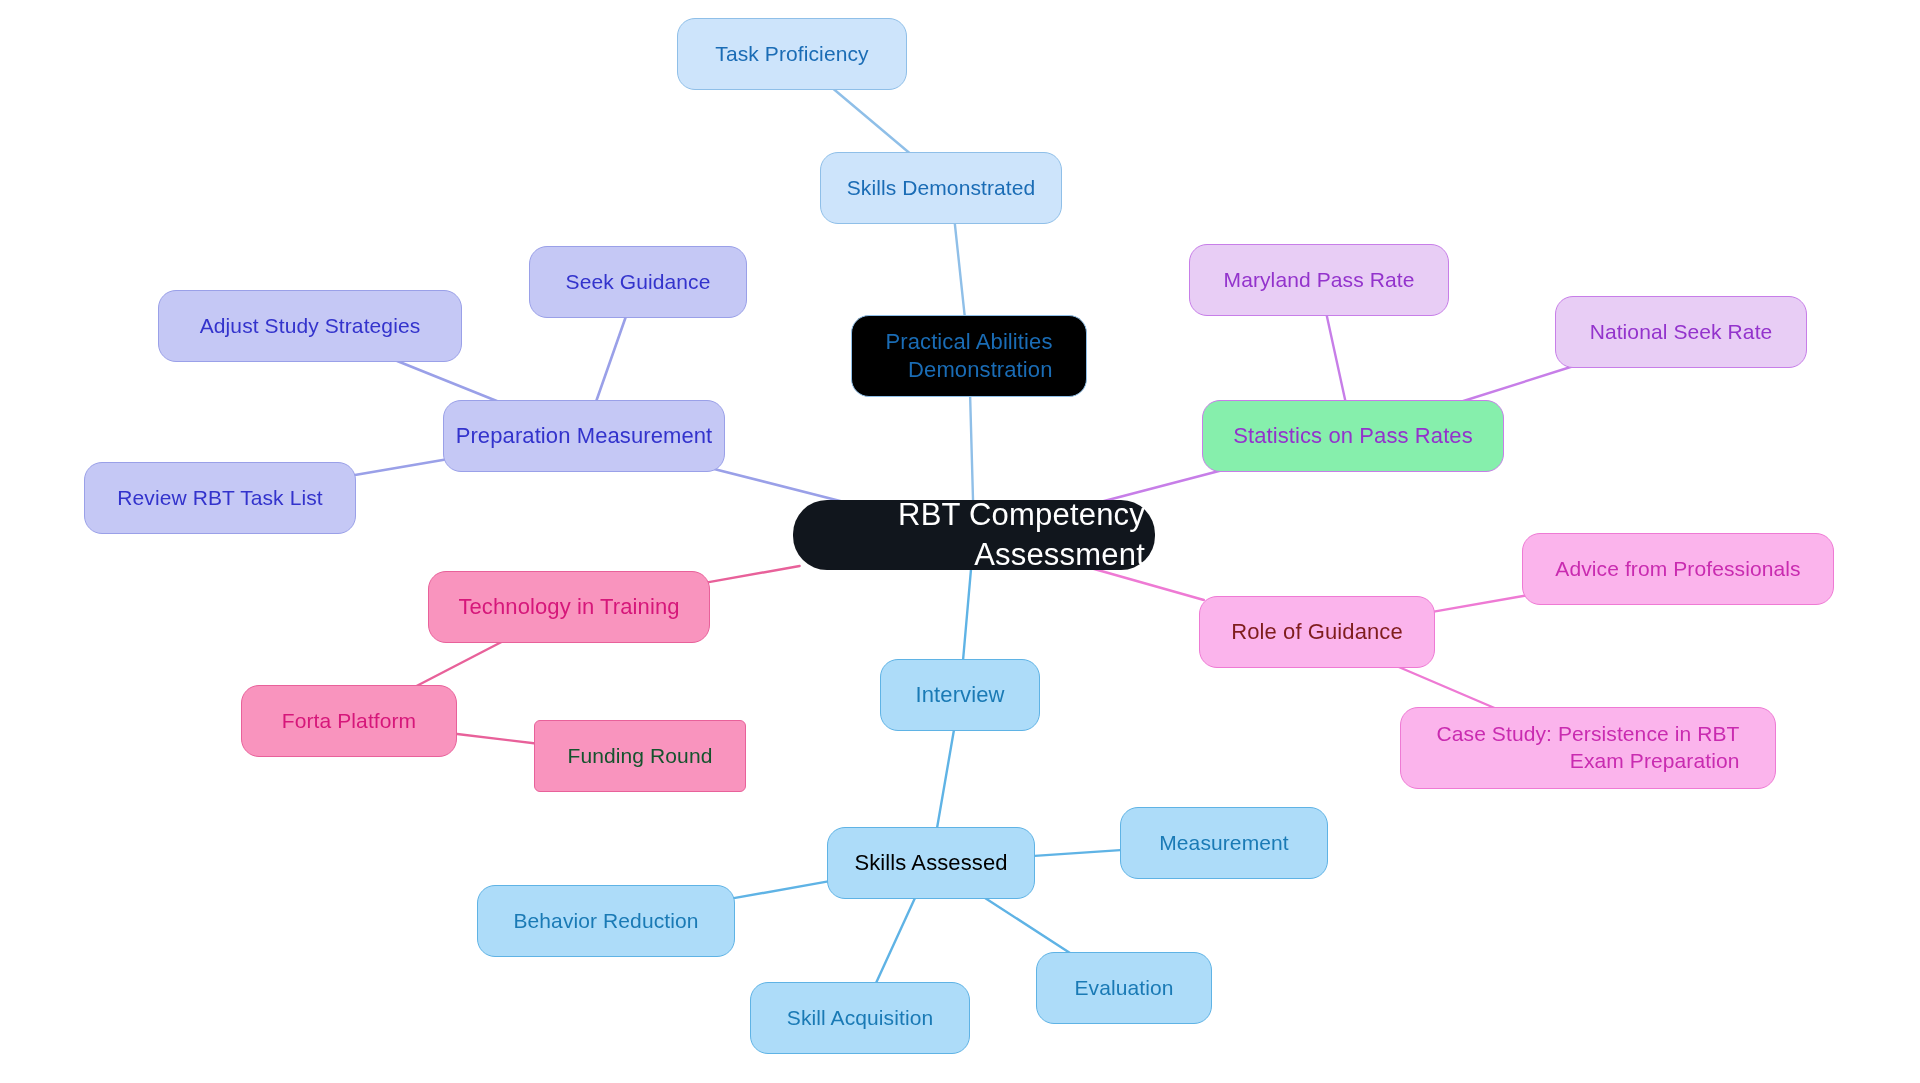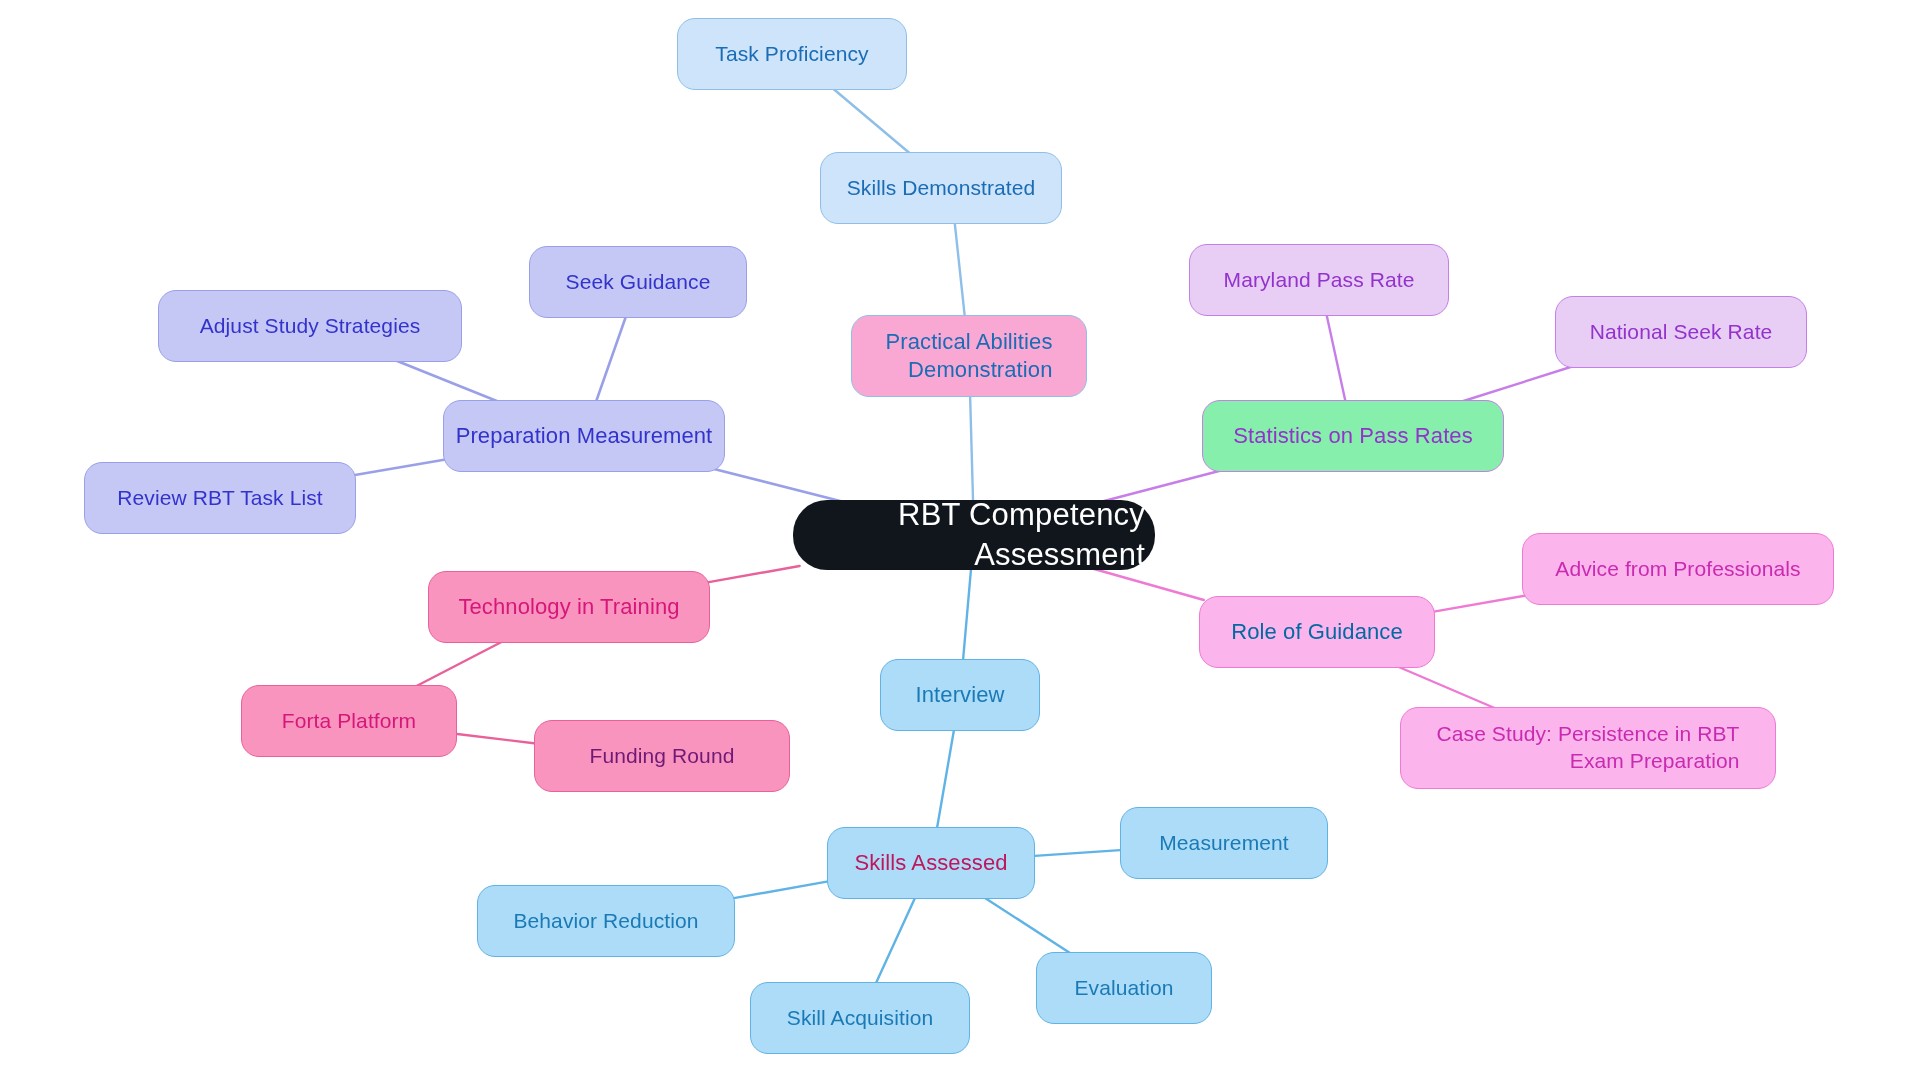"Practical Abilities" div.node { background: #f9a8d4 -> #000000 }
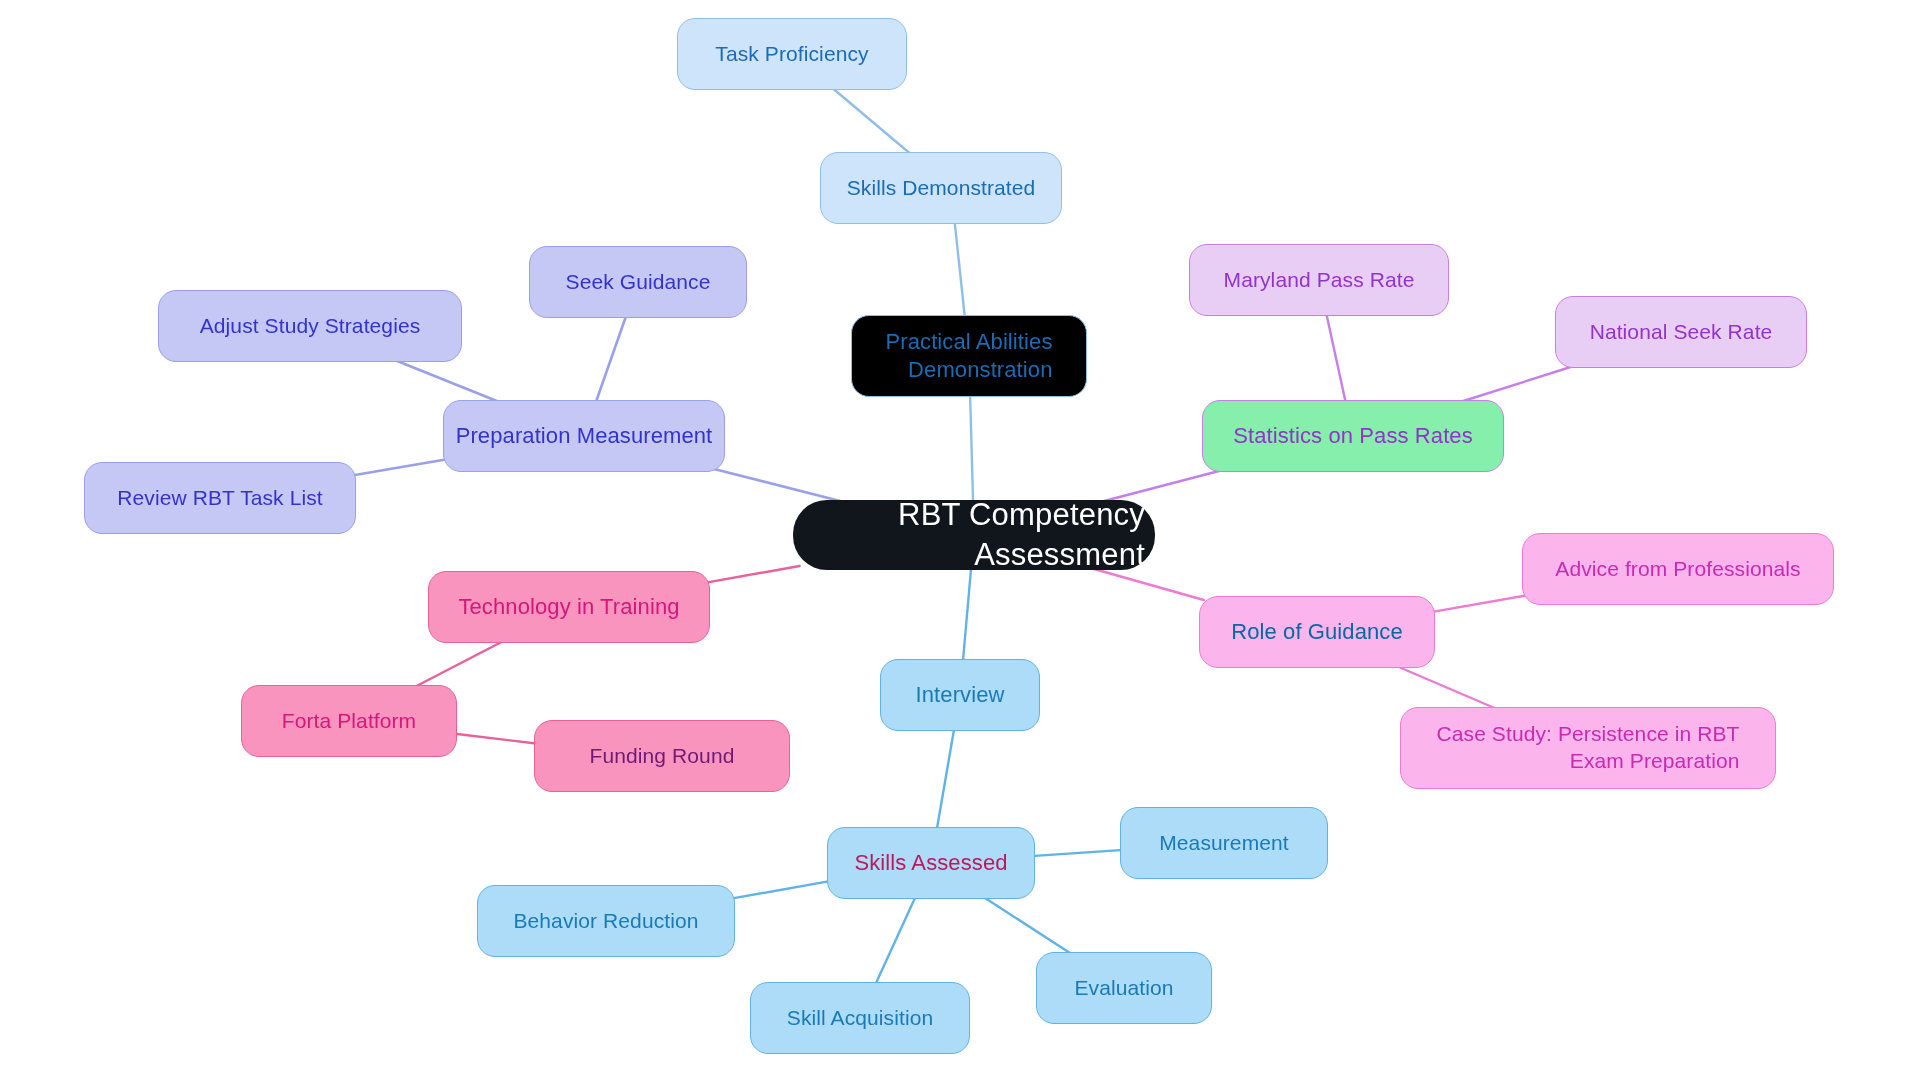"Role of Guidance" div.node { border-radius: 19px -> none; color: #0369a1 -> #7f1d1d }
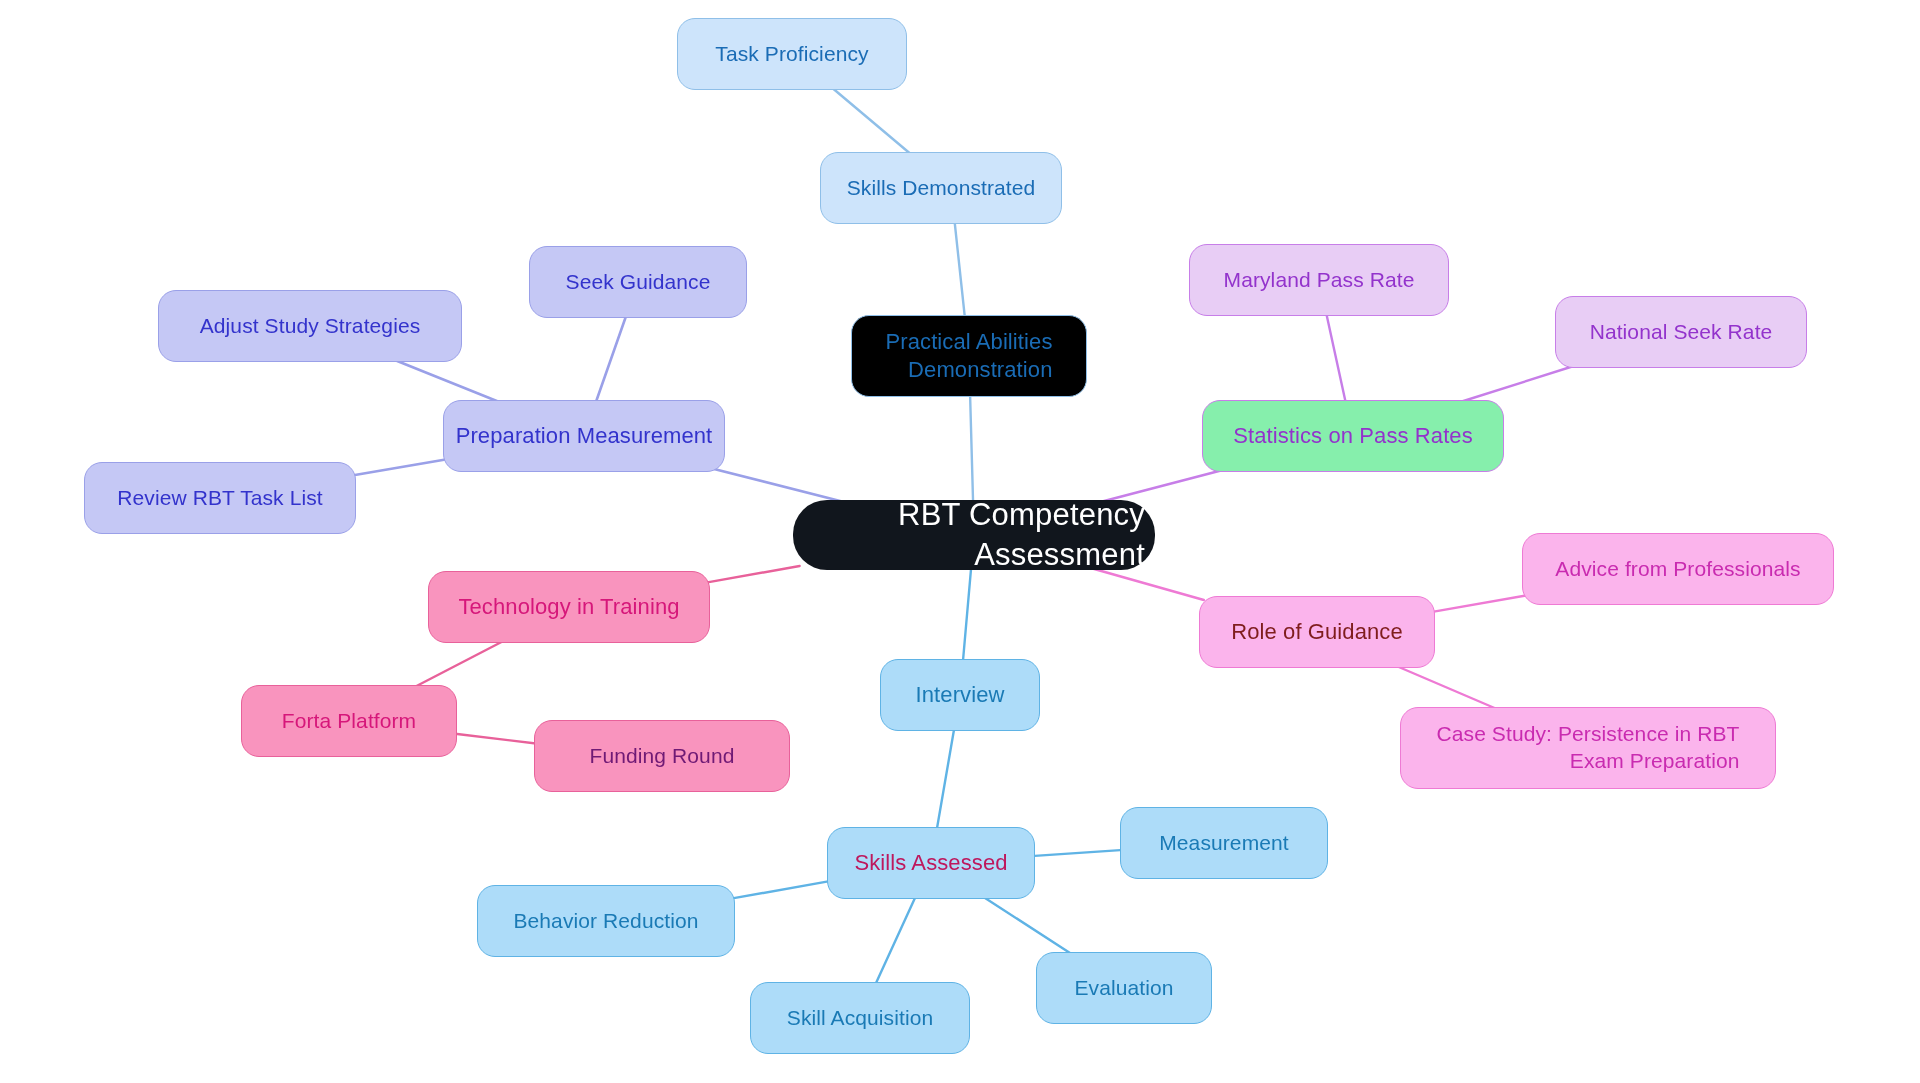"Funding Round" div.node { border-radius: none -> 6px; color: #701a75 -> #14532d; width: 256px -> 212px }
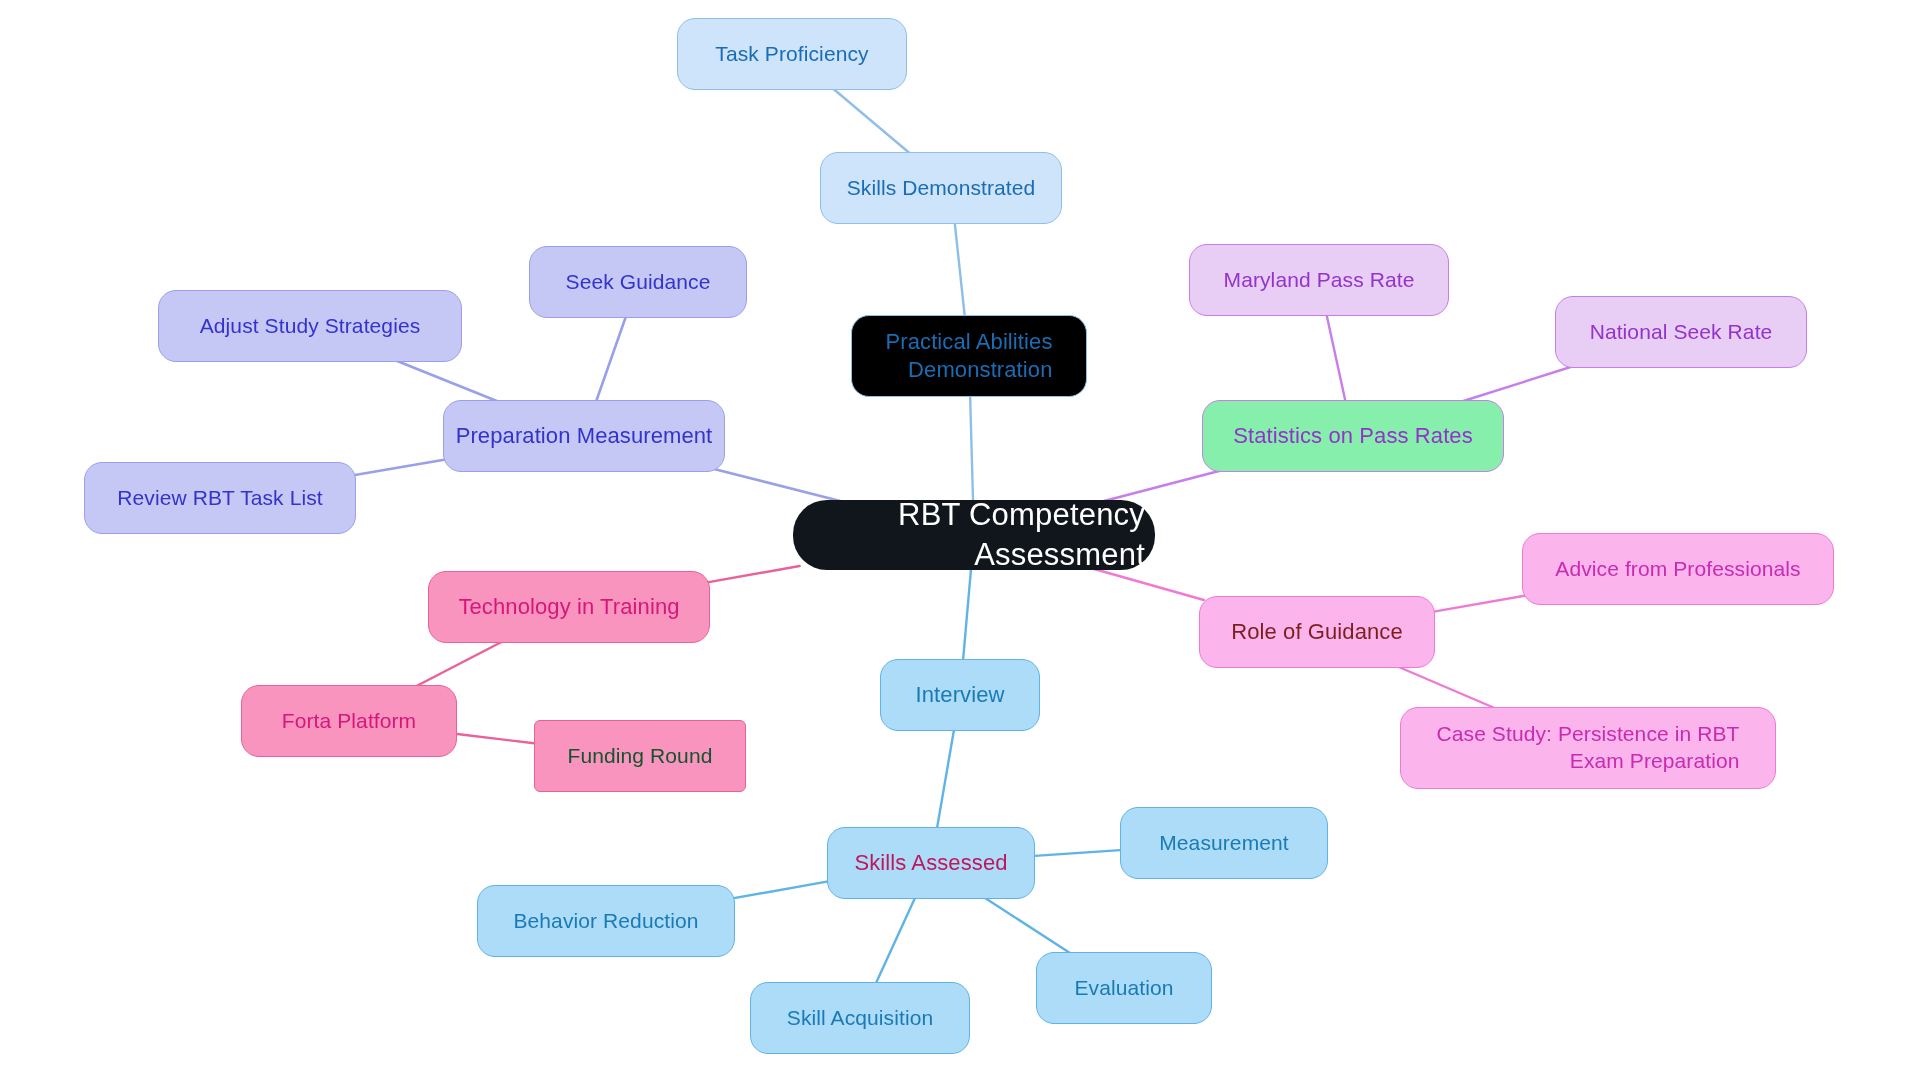"Skills Assessed" div.node { color: #be185d -> #000000 }
